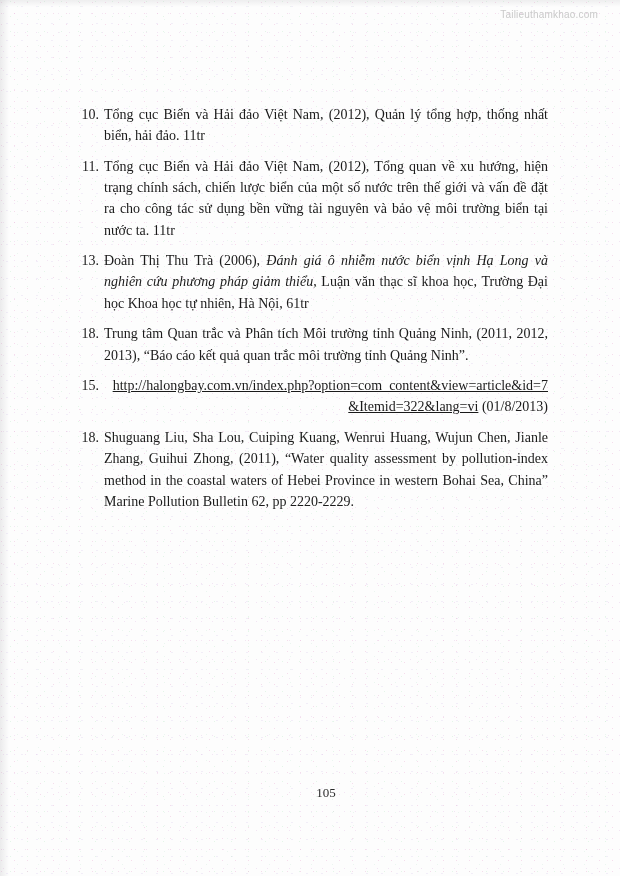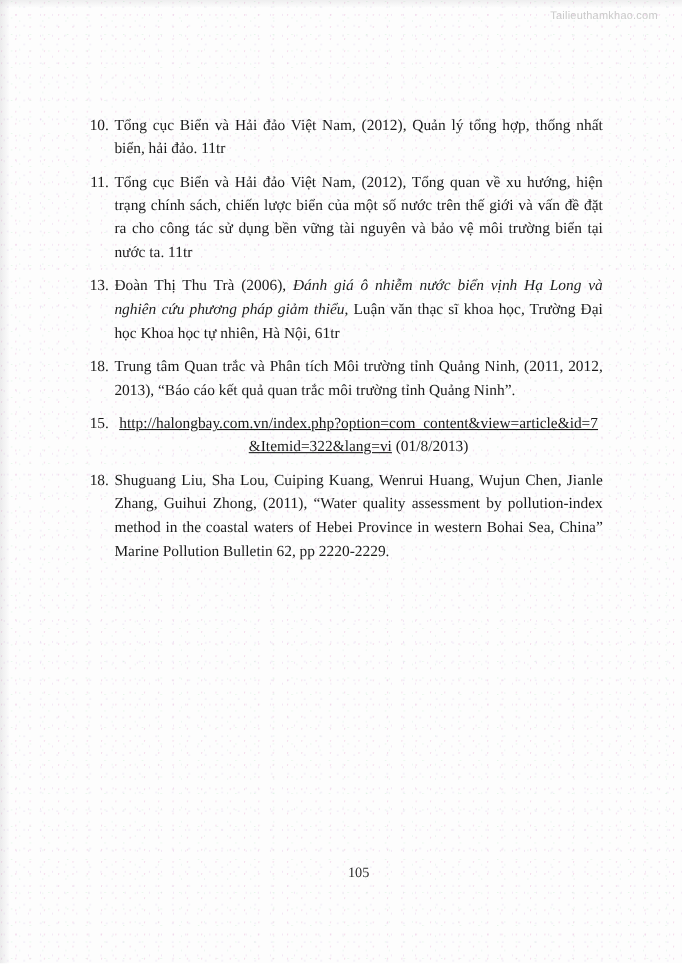"http://halongbay.com.vn/index.php?option" .item-15 .ref-text { text-align: center -> right }
